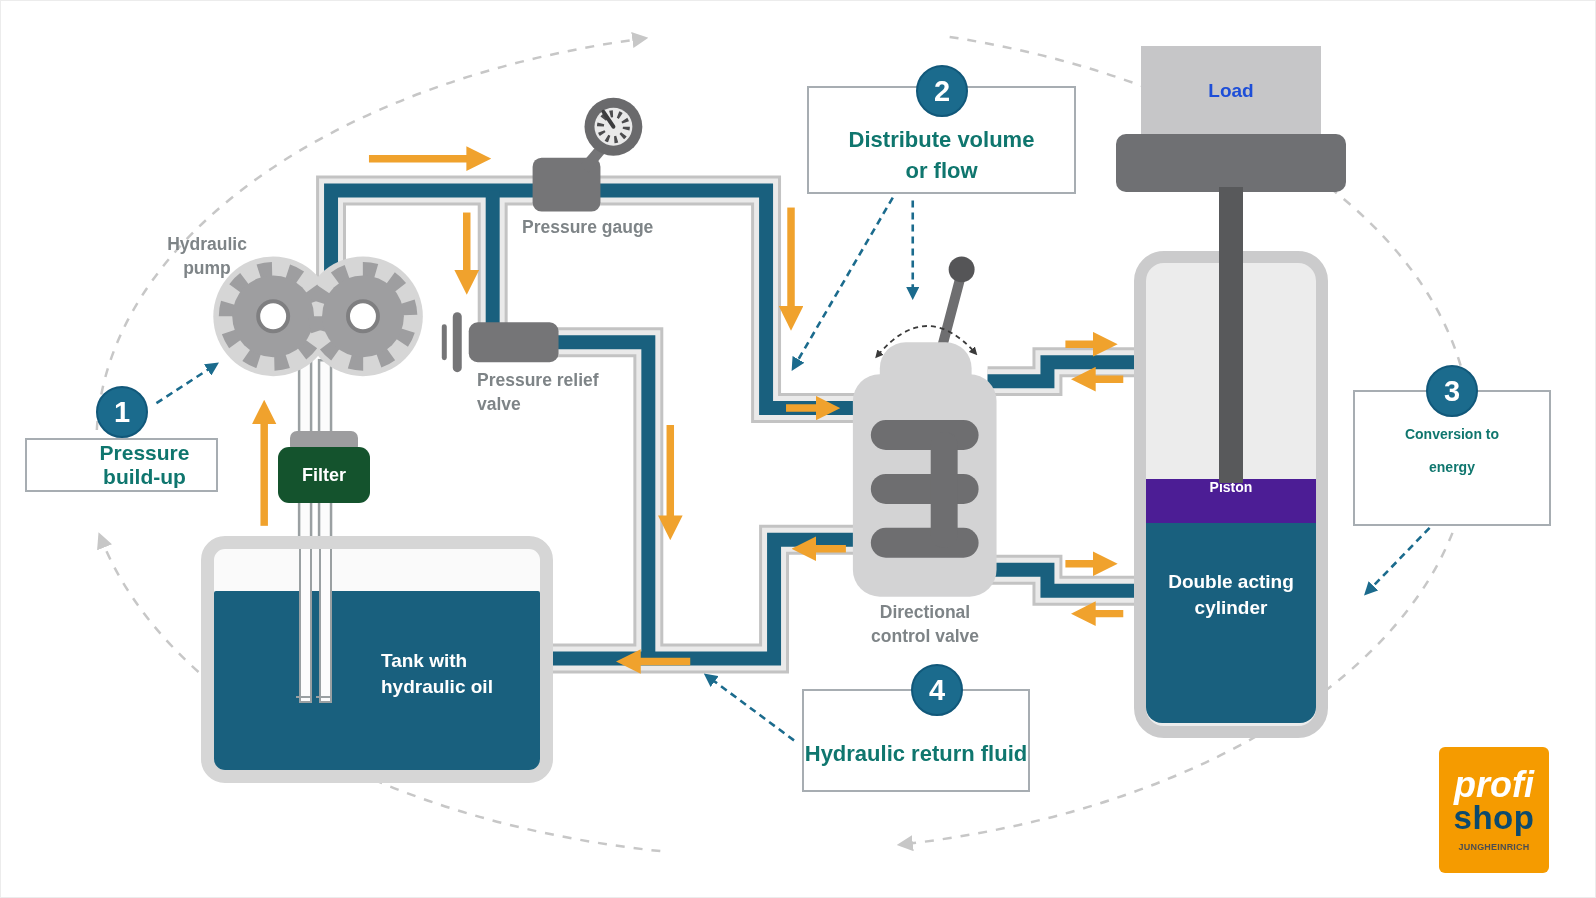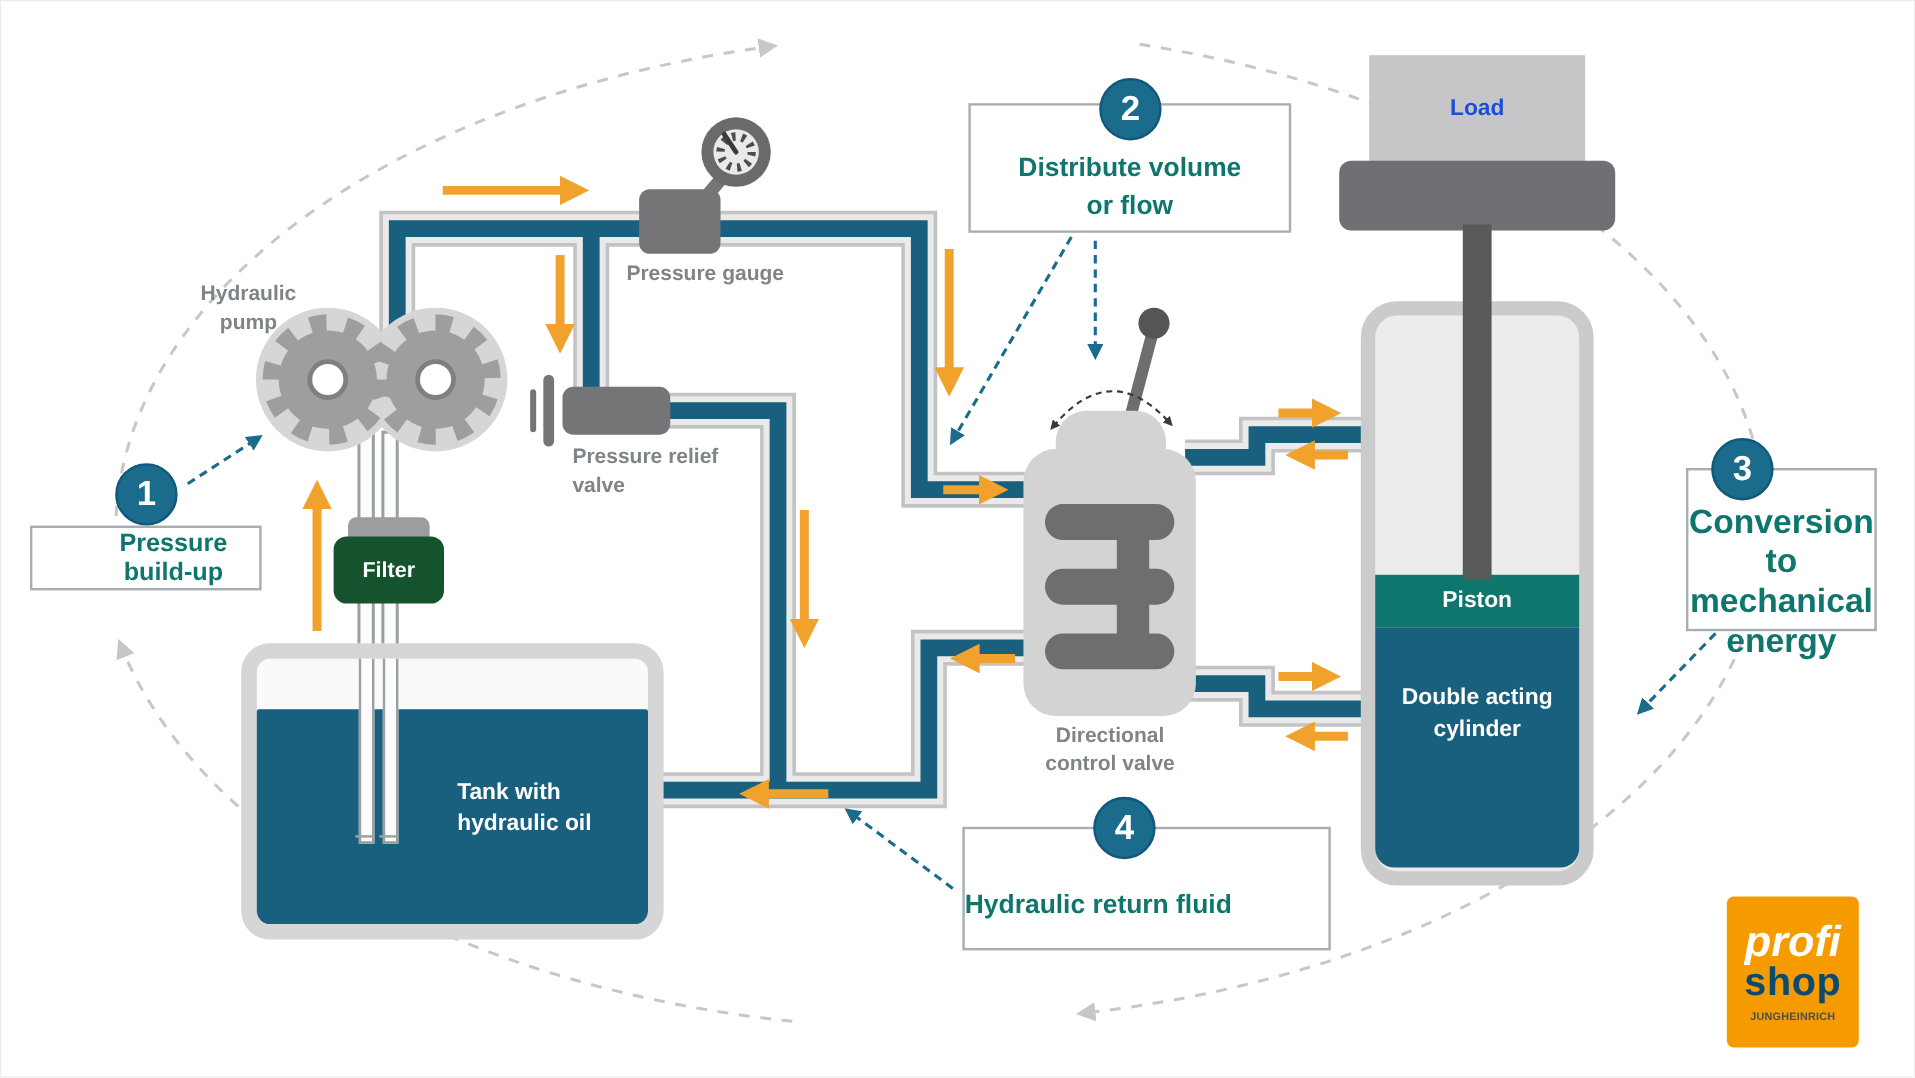"Conversion to" .callout-3 { font-size: 28px -> 14px; left: 1404px -> 1352px; width: 159px -> 198px }
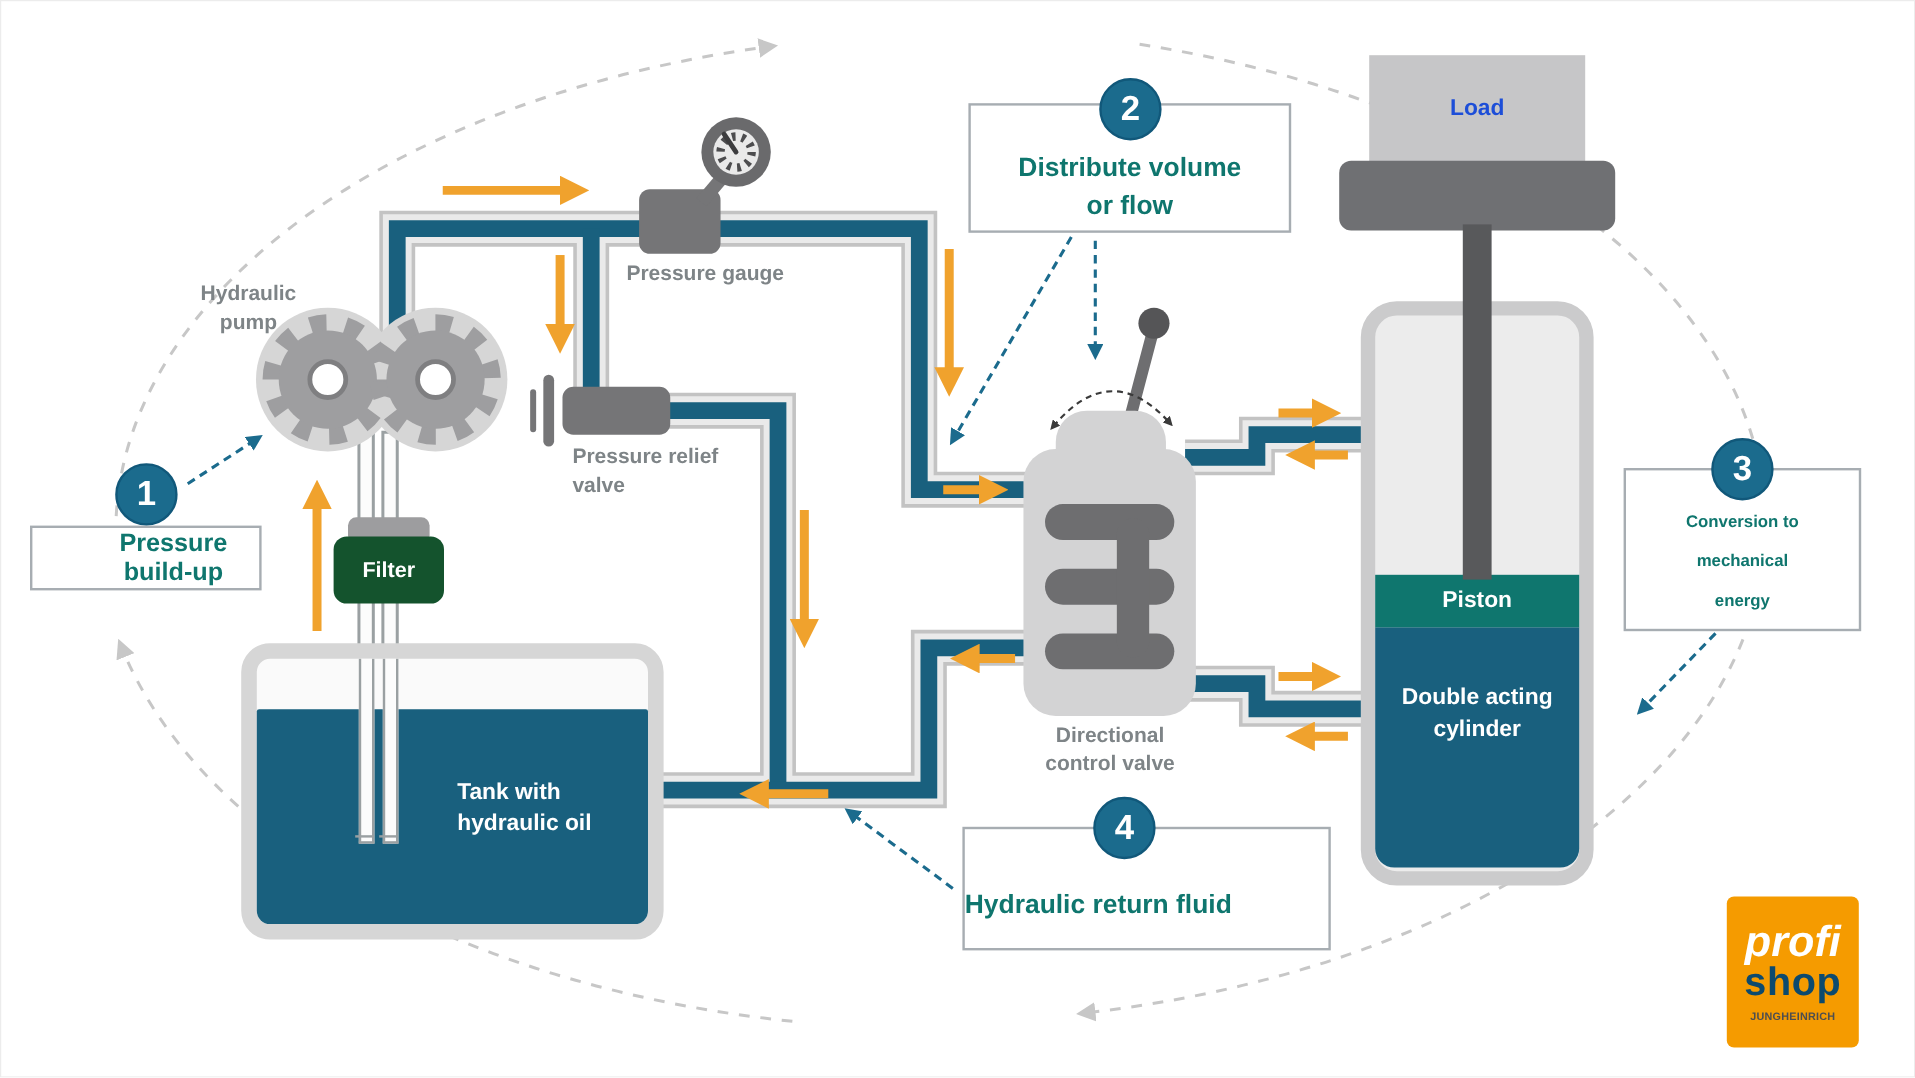"mechanical" div { html: <div>mechanical</div> -> none }
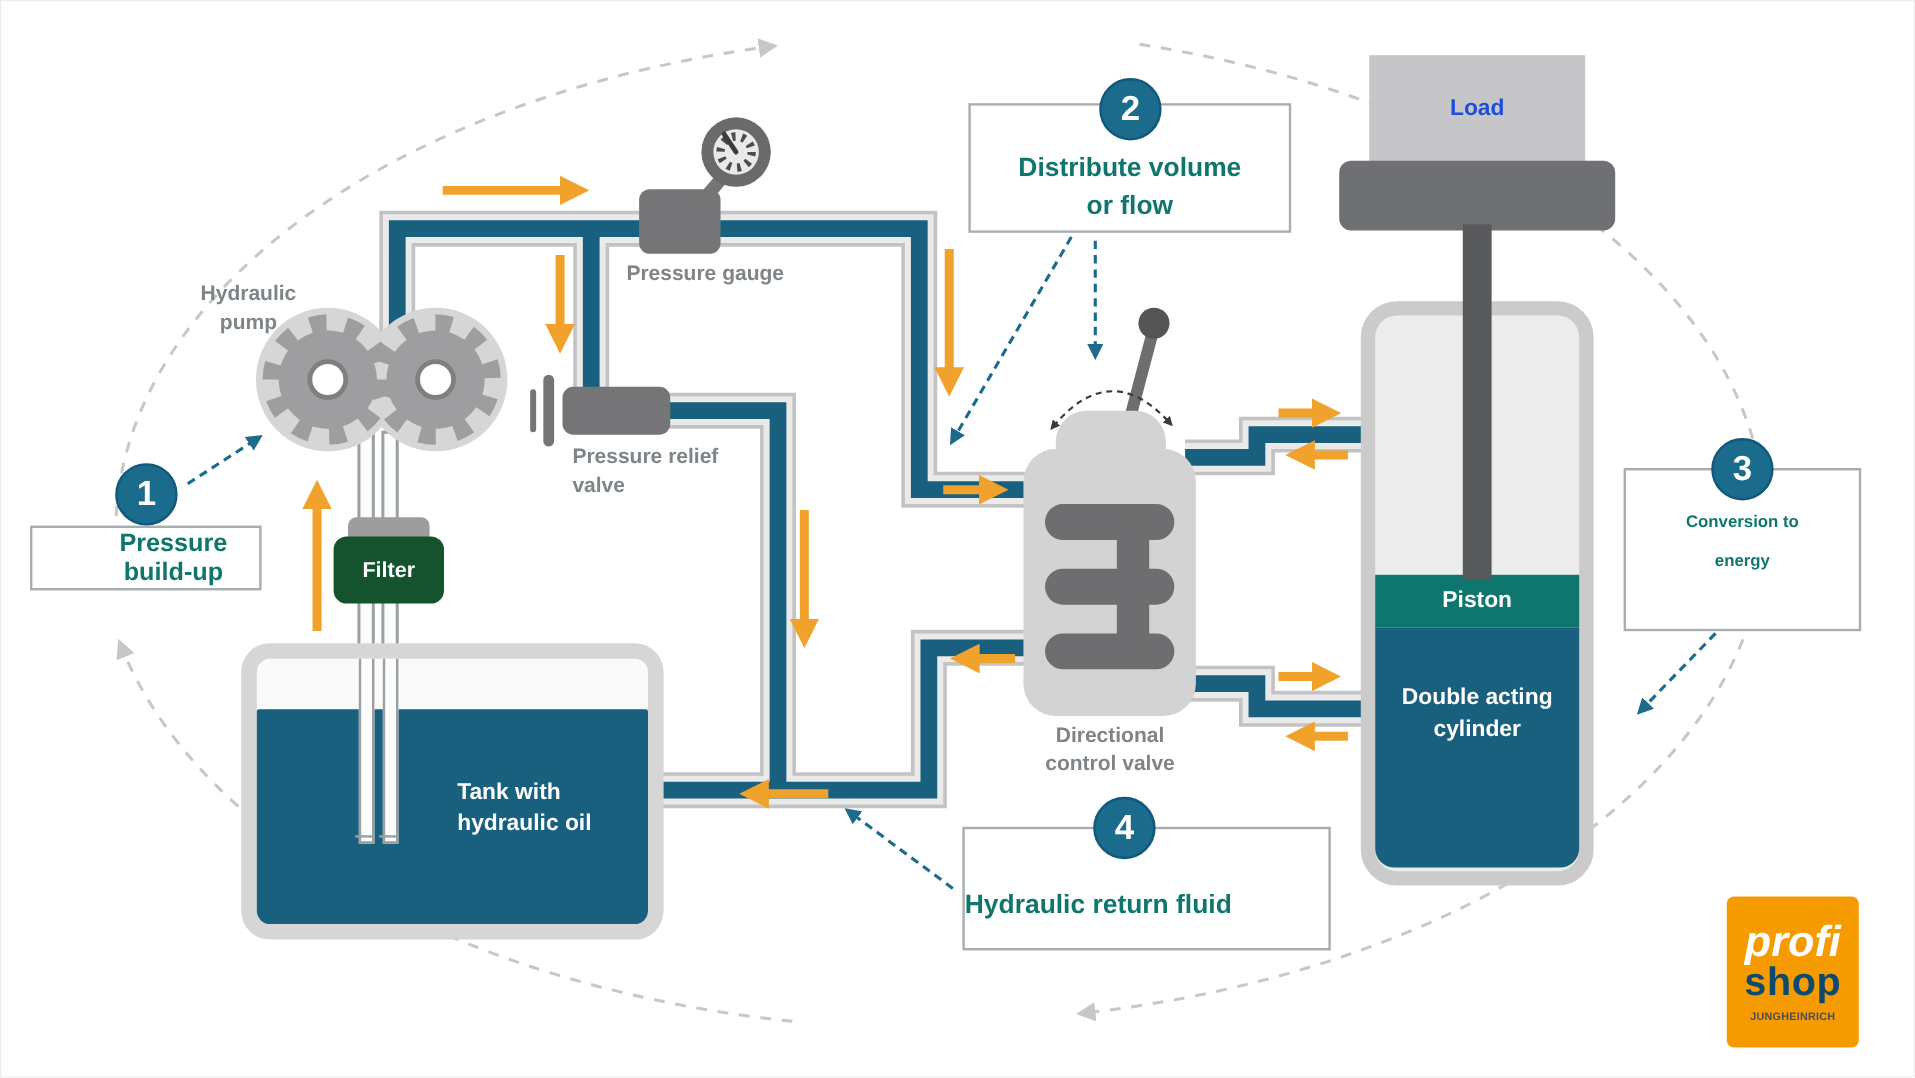"Piston" .piston { align-items: center -> flex-start; background: #0f766e -> #4c1d95; font-size: 19px -> 14px }
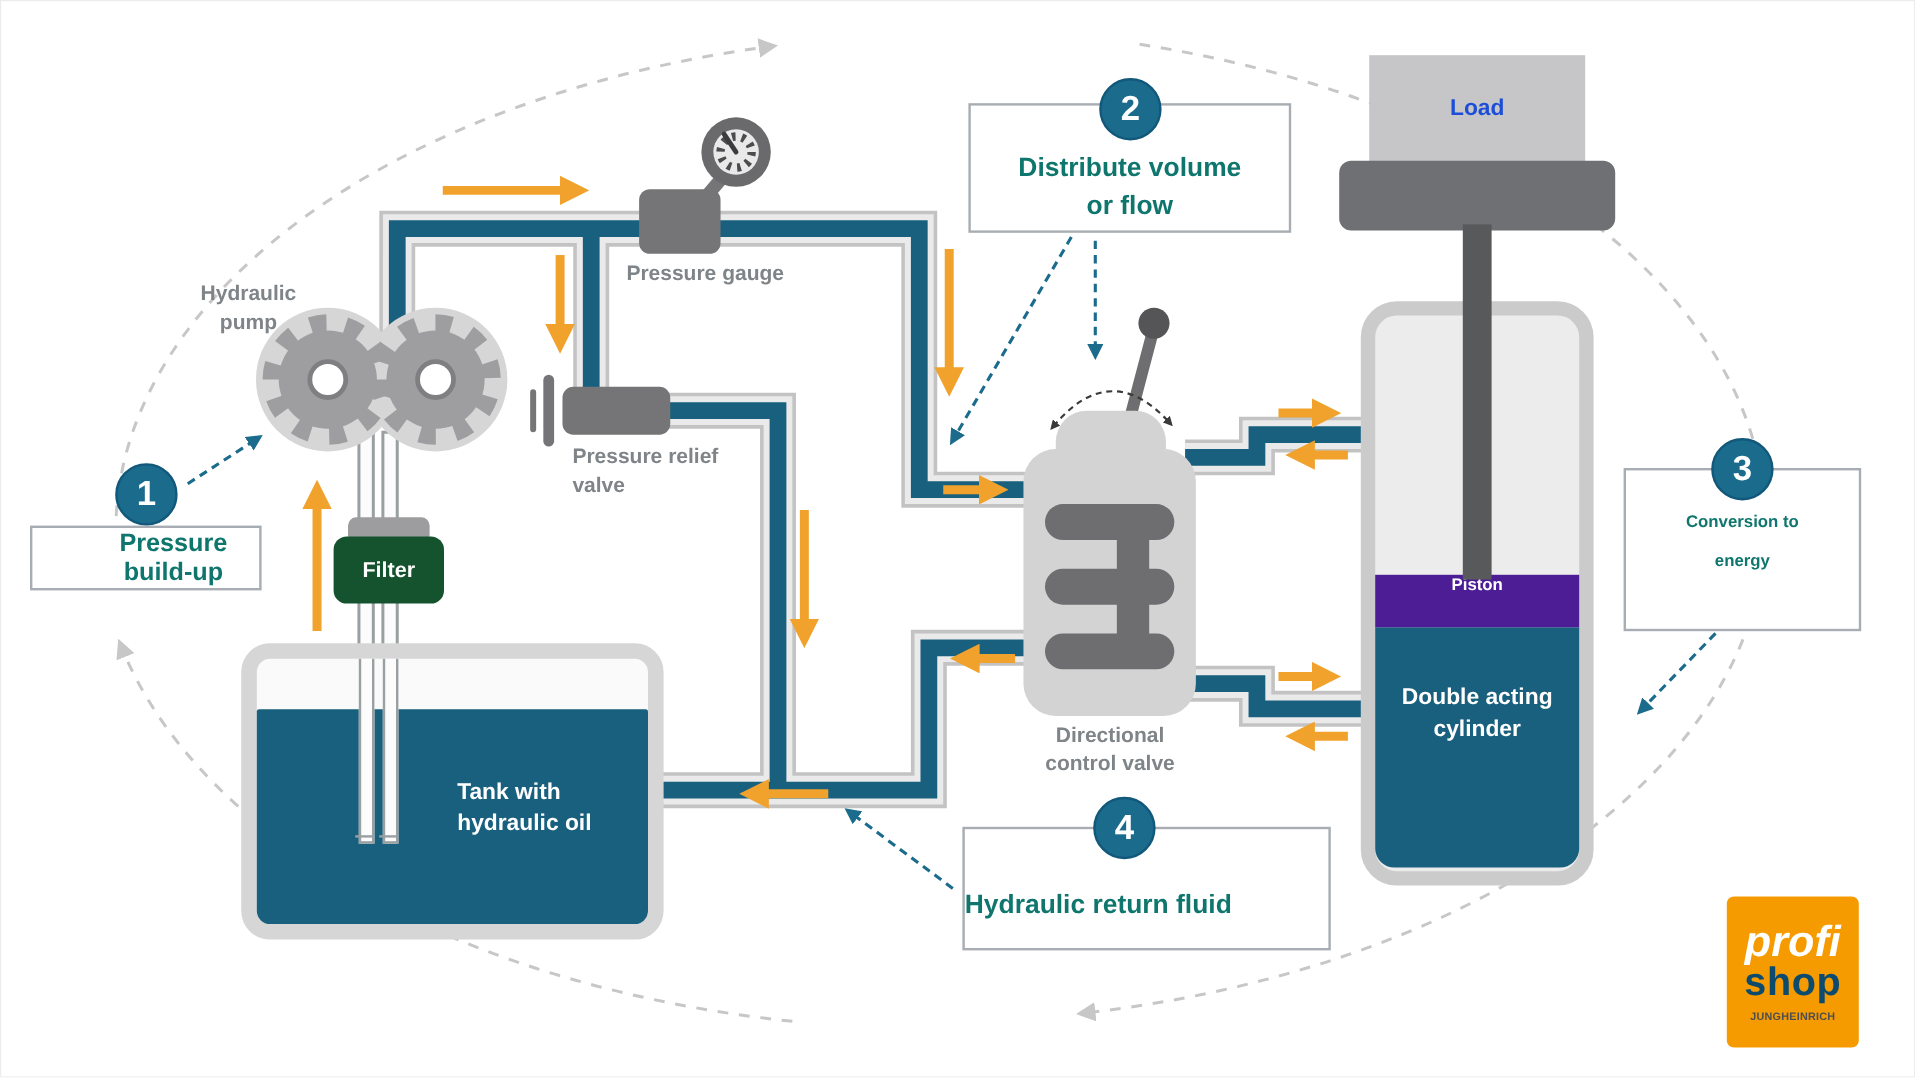"Hydraulic return fluid" .callout-4 { justify-content: none -> center; width: 307px -> 228px }
